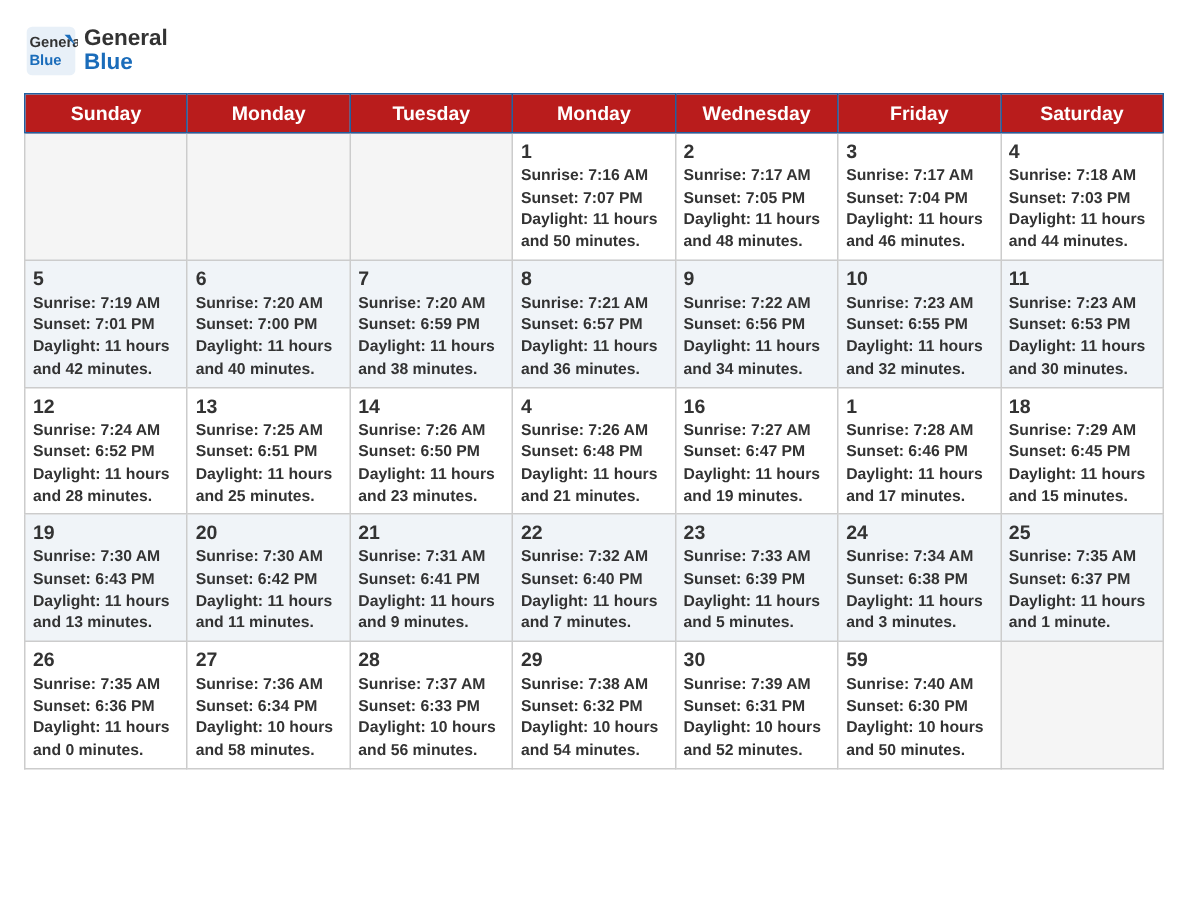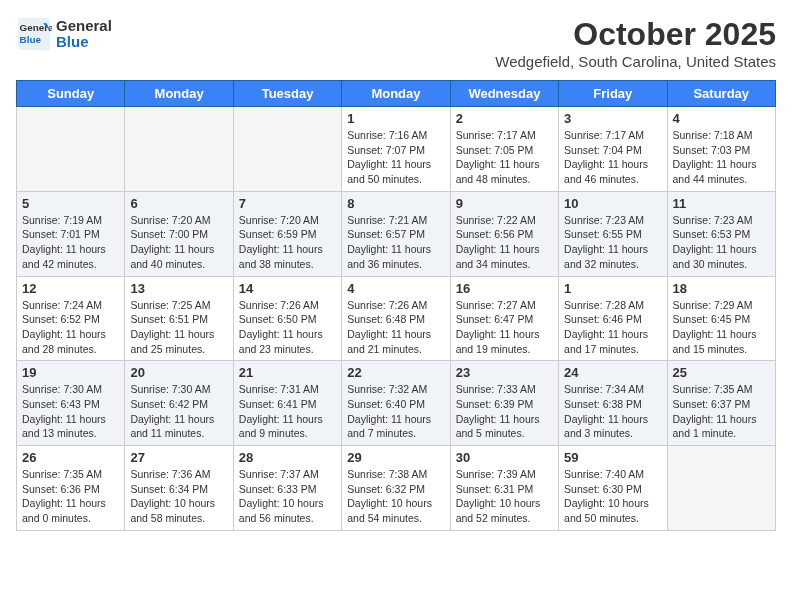"October 2025" div.title-block { html: <div> <div>October 2025</div> <div>Wedgefield, South Carolina, United States</div> </div> -> none }
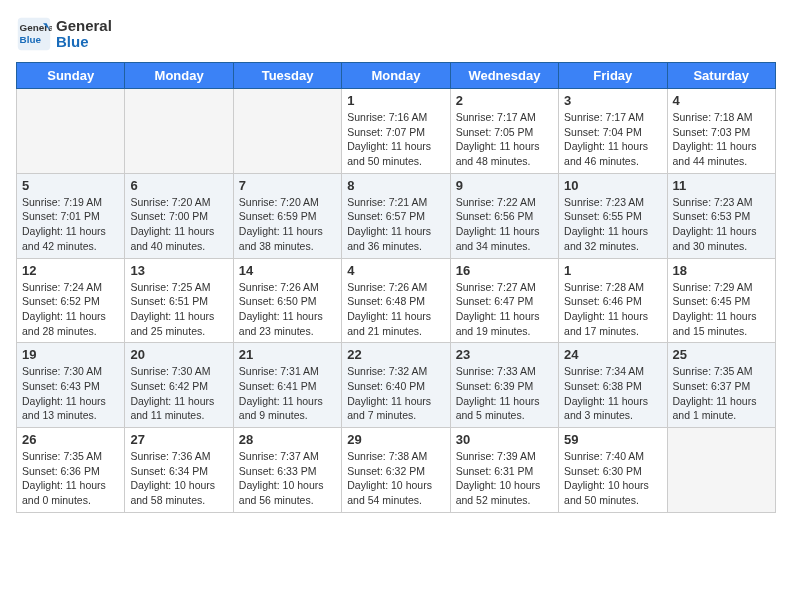"Sunday" .calendar th { background: #3b82f6 -> #b91c1c }
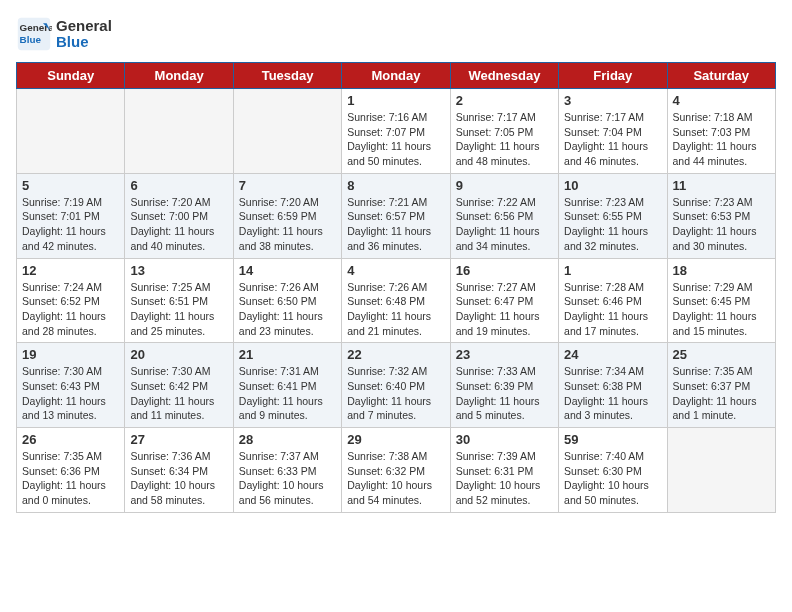"Sunrise: 7:16 AM" .cell-text { font-weight: none -> bold }
